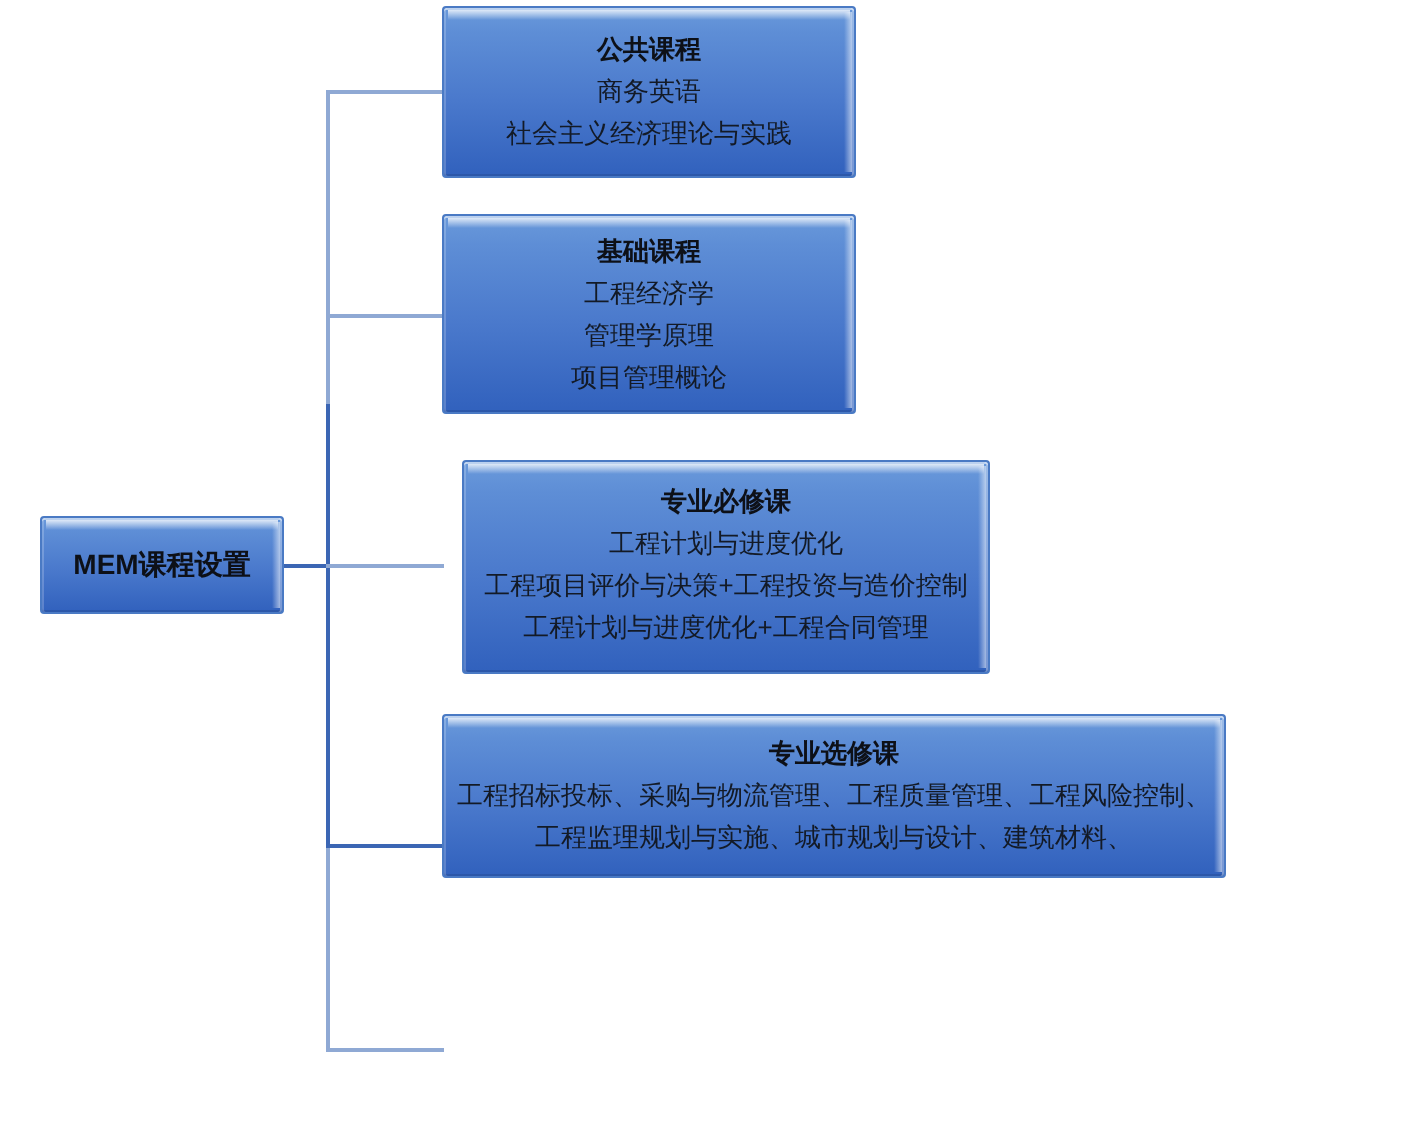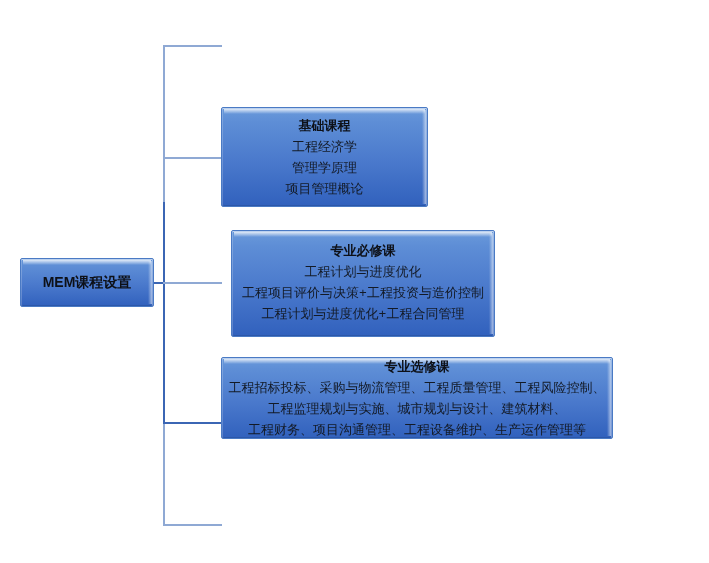"公共课程" div.node { html: none -> <div> <span>公共课程</span> <span>商务英语</span> <span>社会主义经济理论与实践</span> </div> }
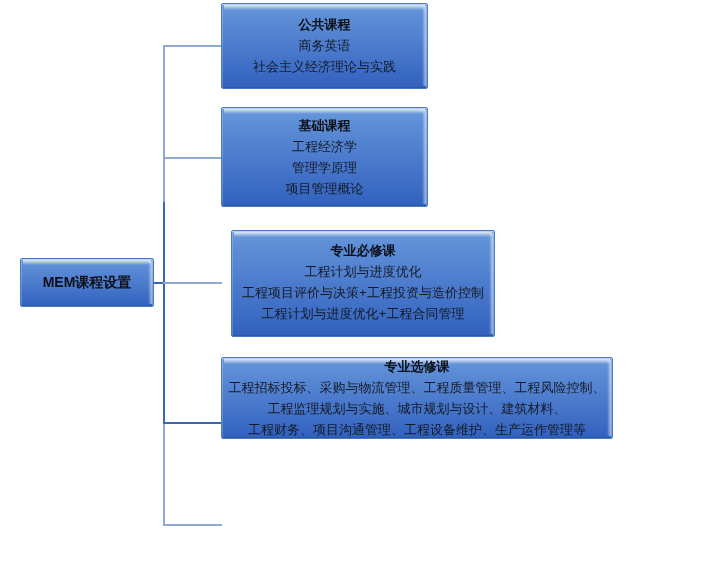"MEM课程设置" div.node { width: 134px -> 122px }
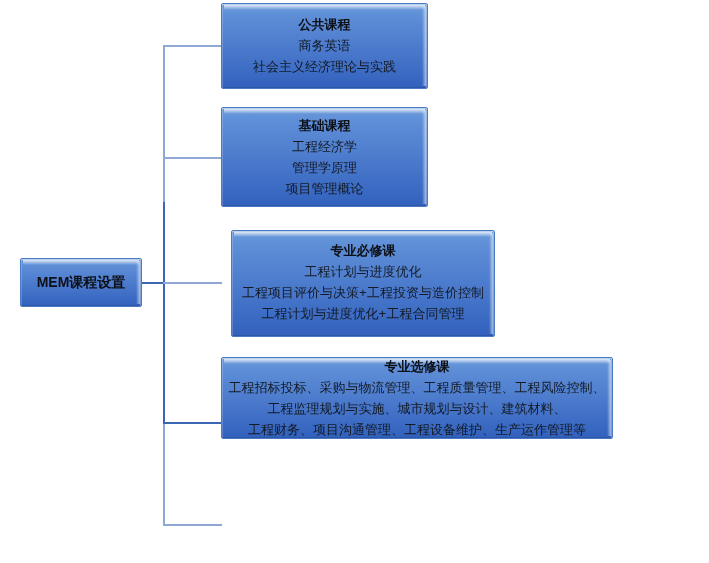"工程财务、项目沟通管理、工程设备维护、生产运作管理等" span.ln { html: <span>工程财务、项目沟通管理、工程设备维护、生产运作管理等</span> -> none }
